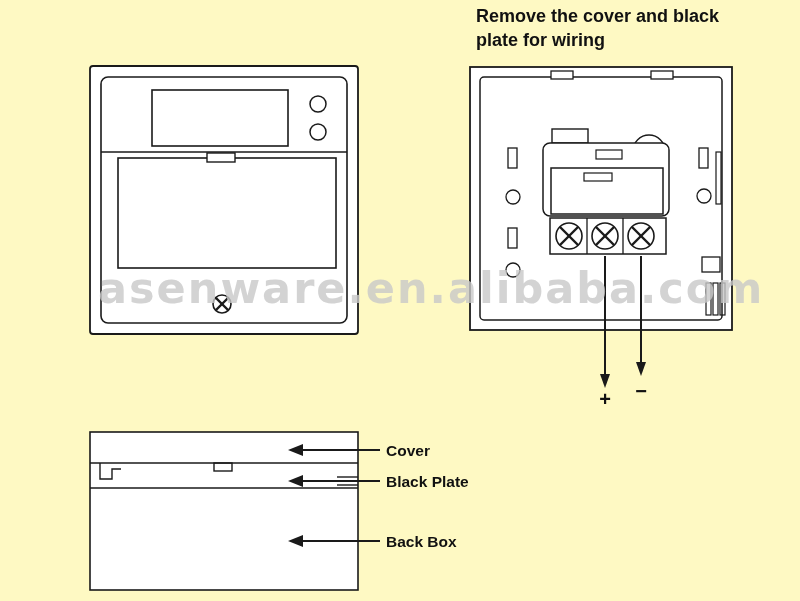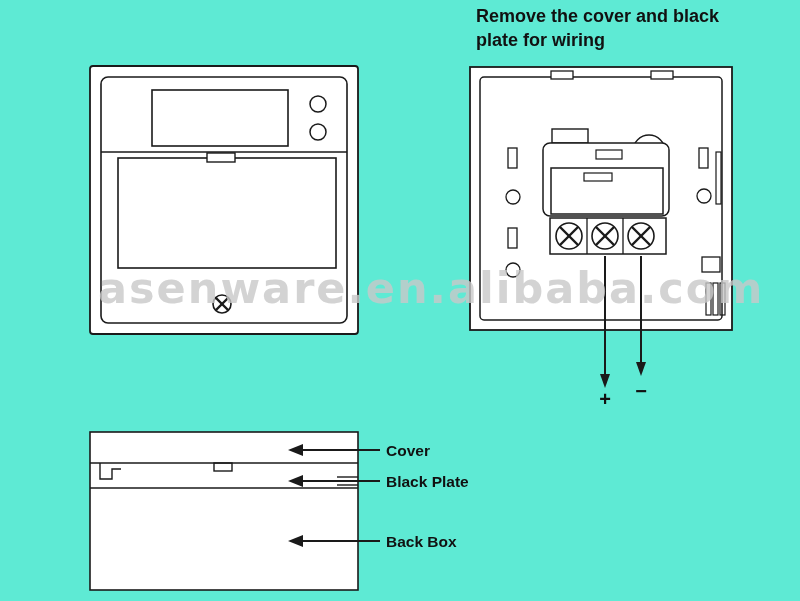"Remove the cover and black" .canvas { background: #5eead4 -> #fef9c3 }
